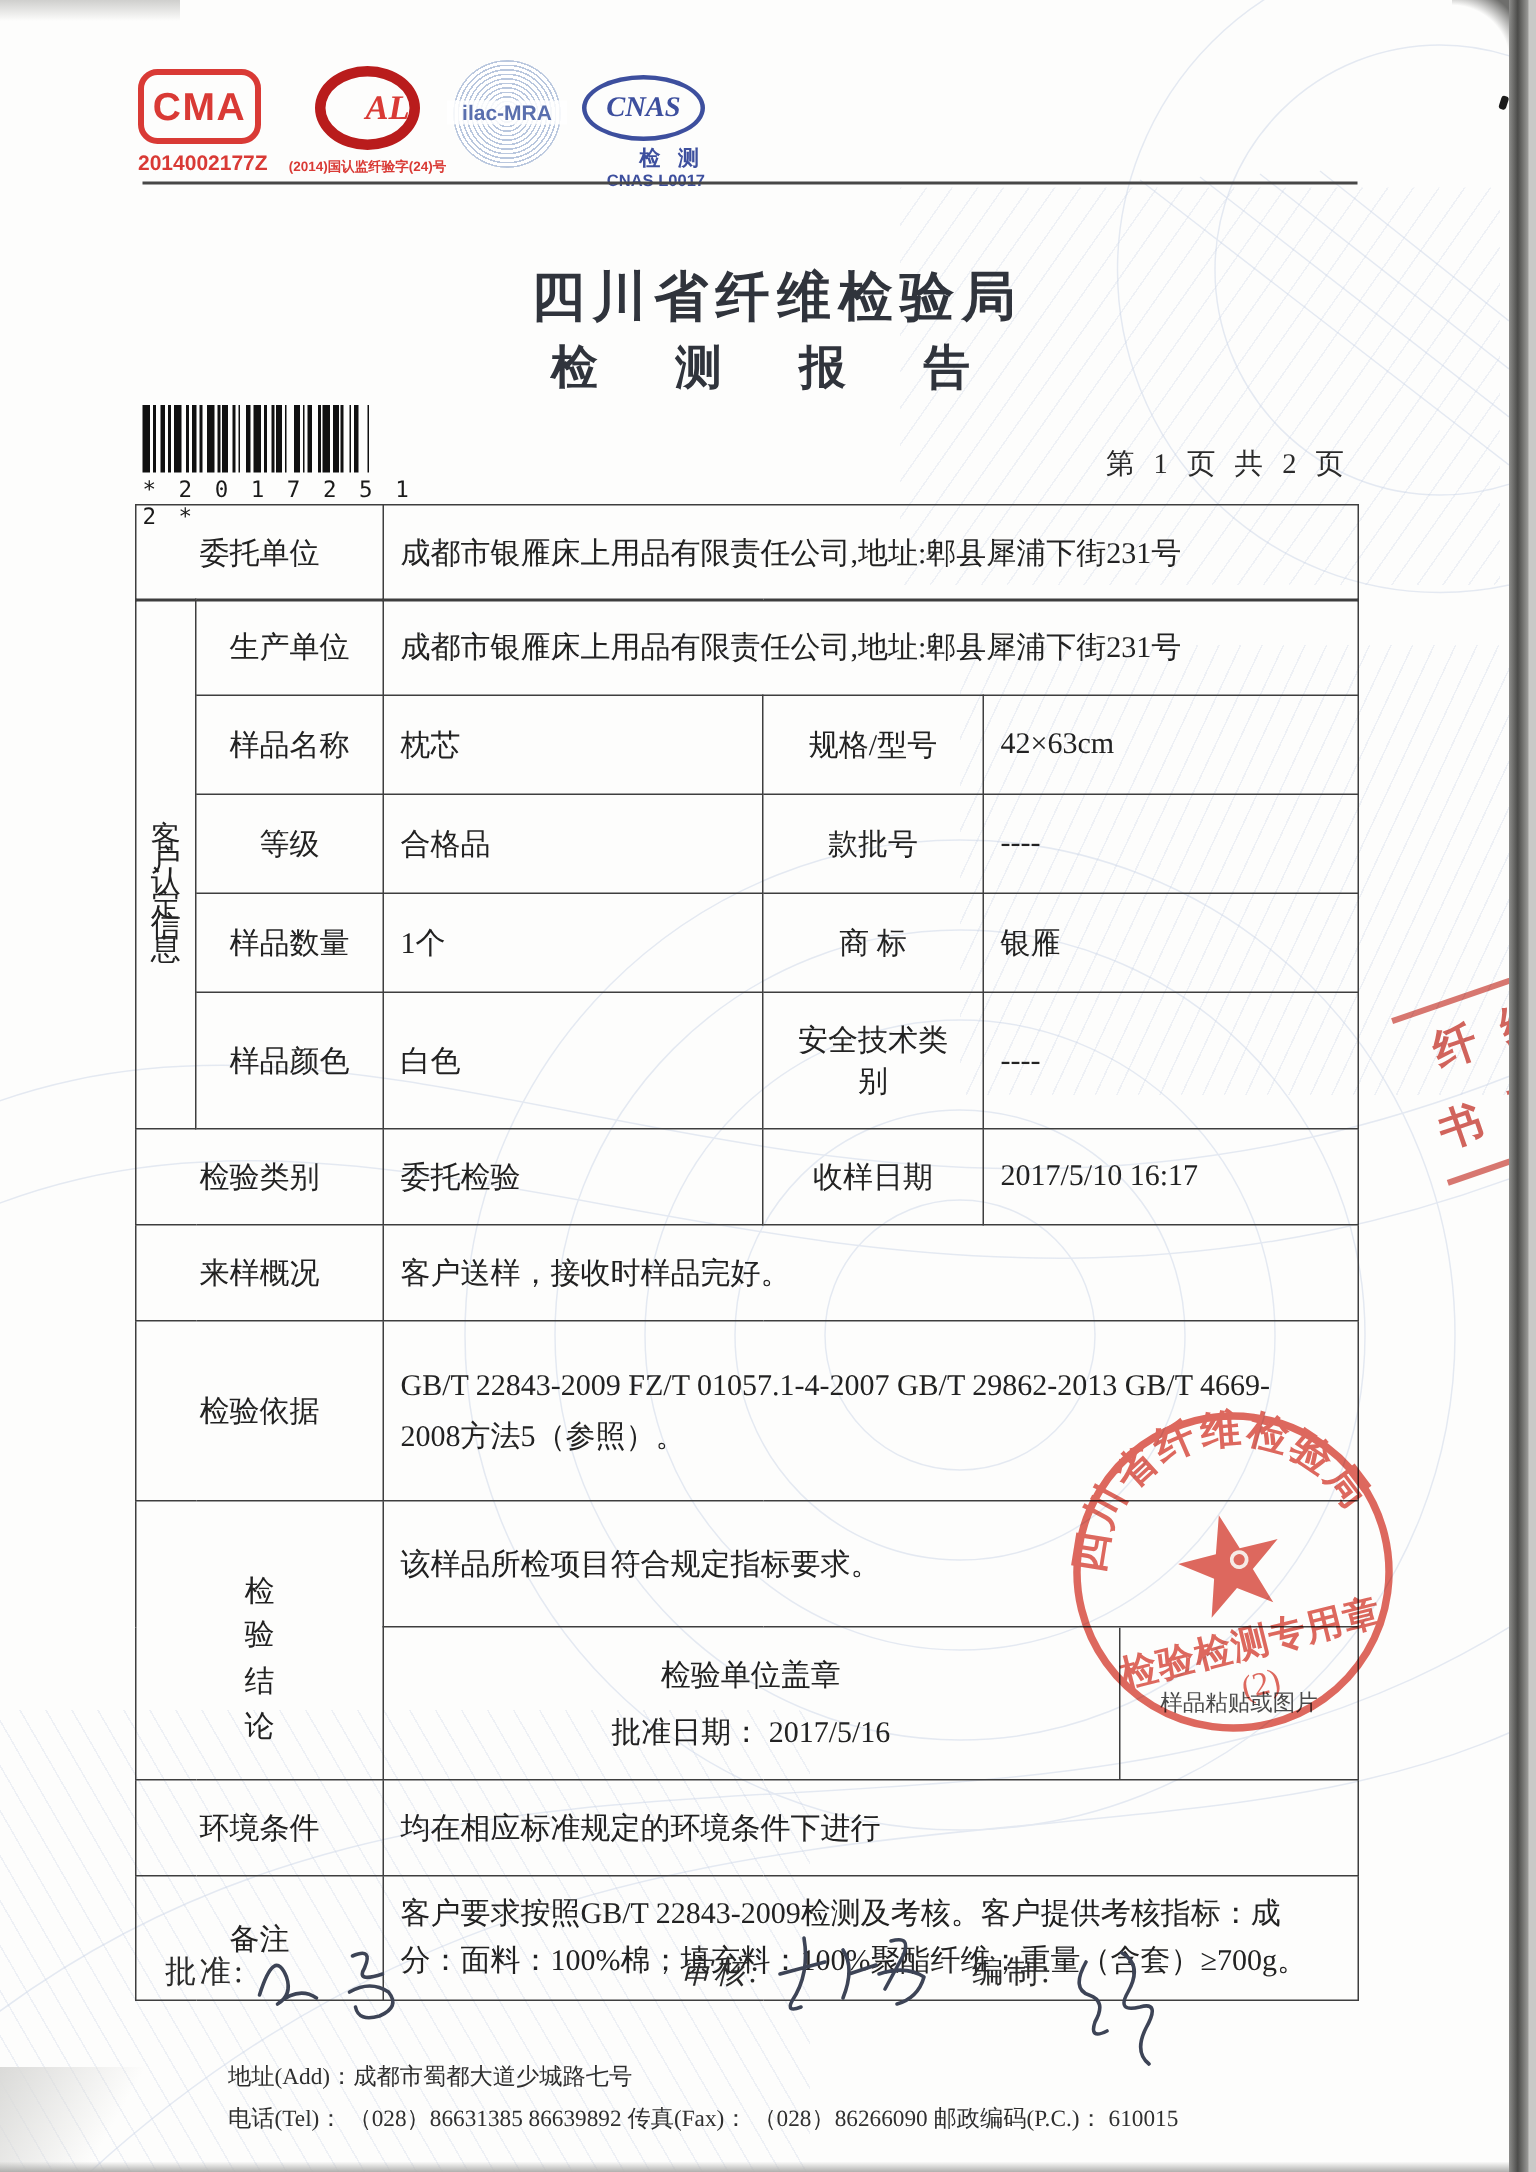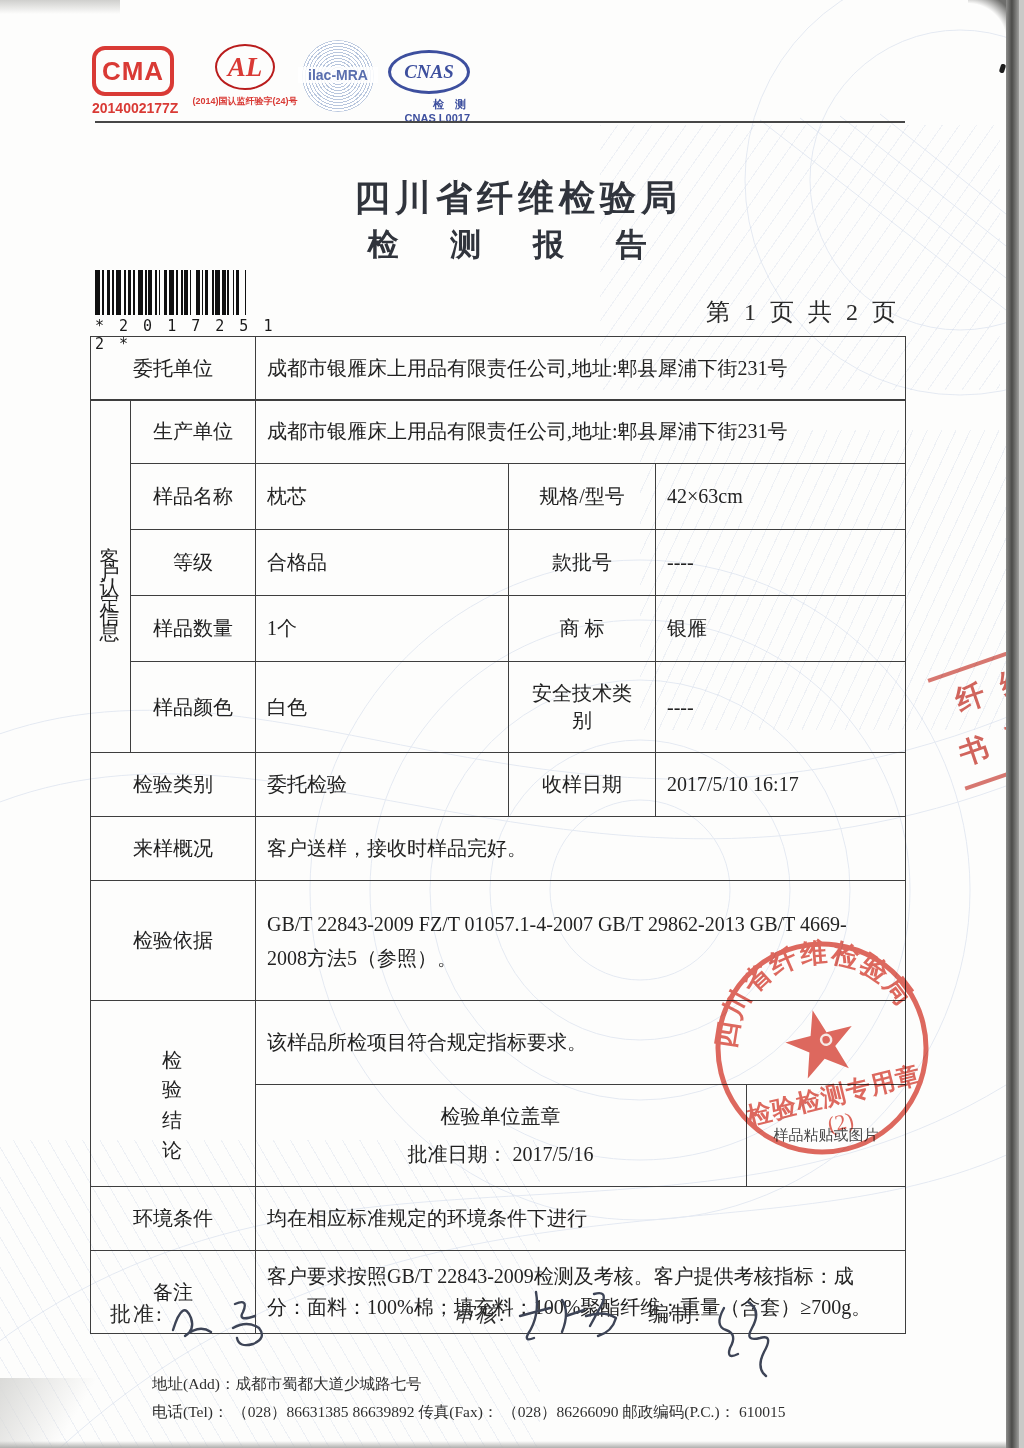"AL" .al-mark { border: 2px solid #b91c1c -> 7px solid #b91c1c; font-size: 27px -> 23px; justify-content: center -> flex-end }
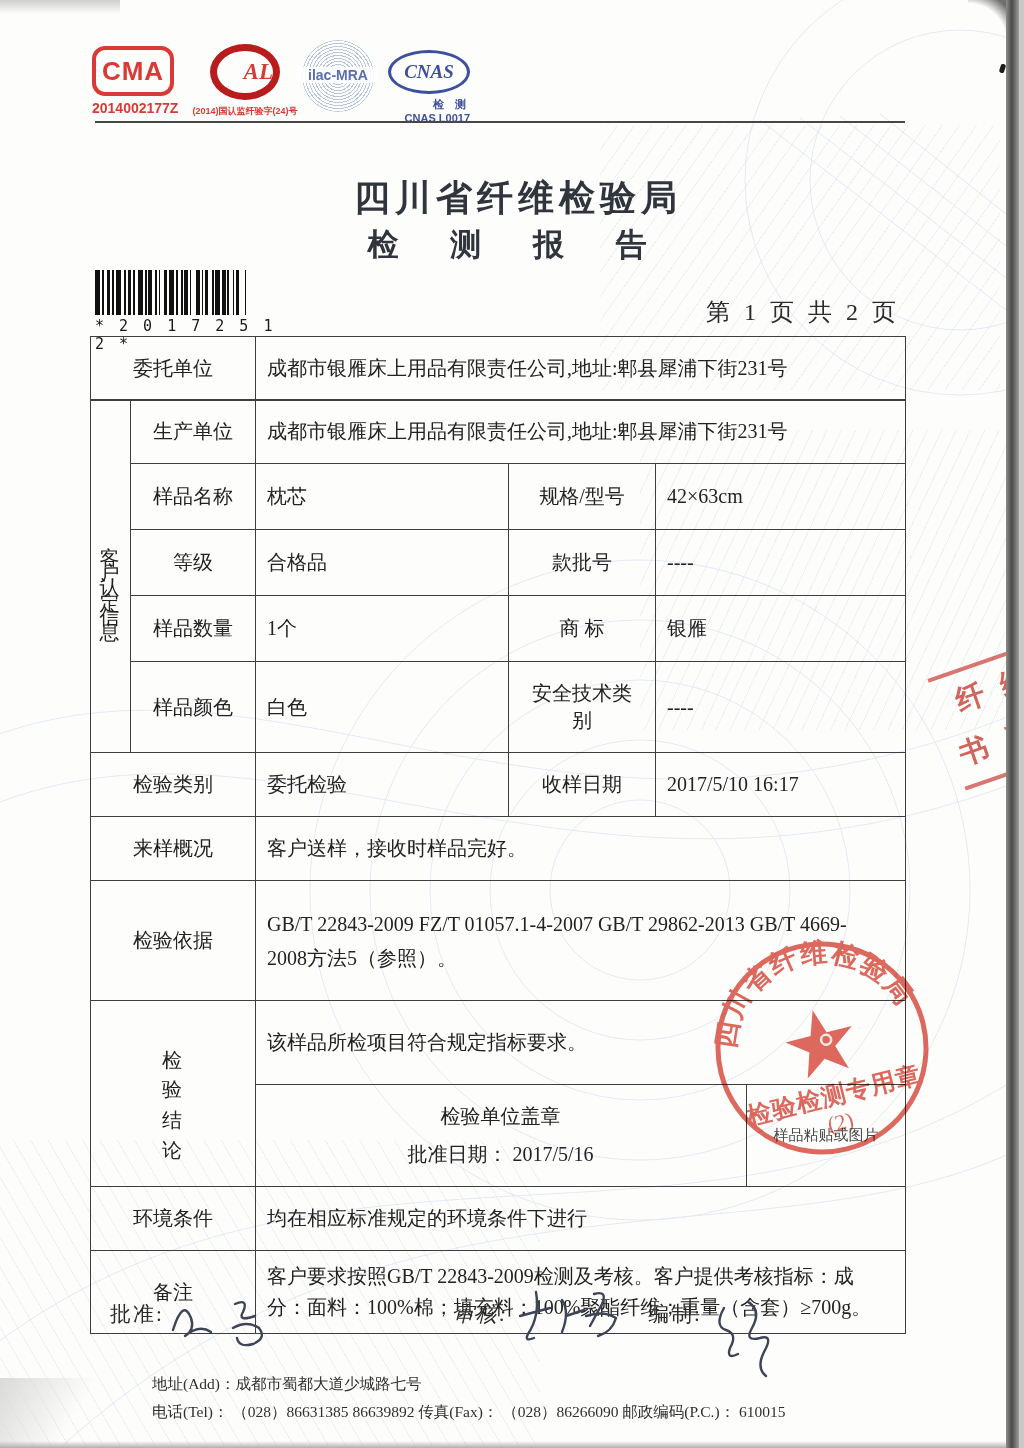"检 测" div.cnas-sub { font-size: 11px -> 14px }
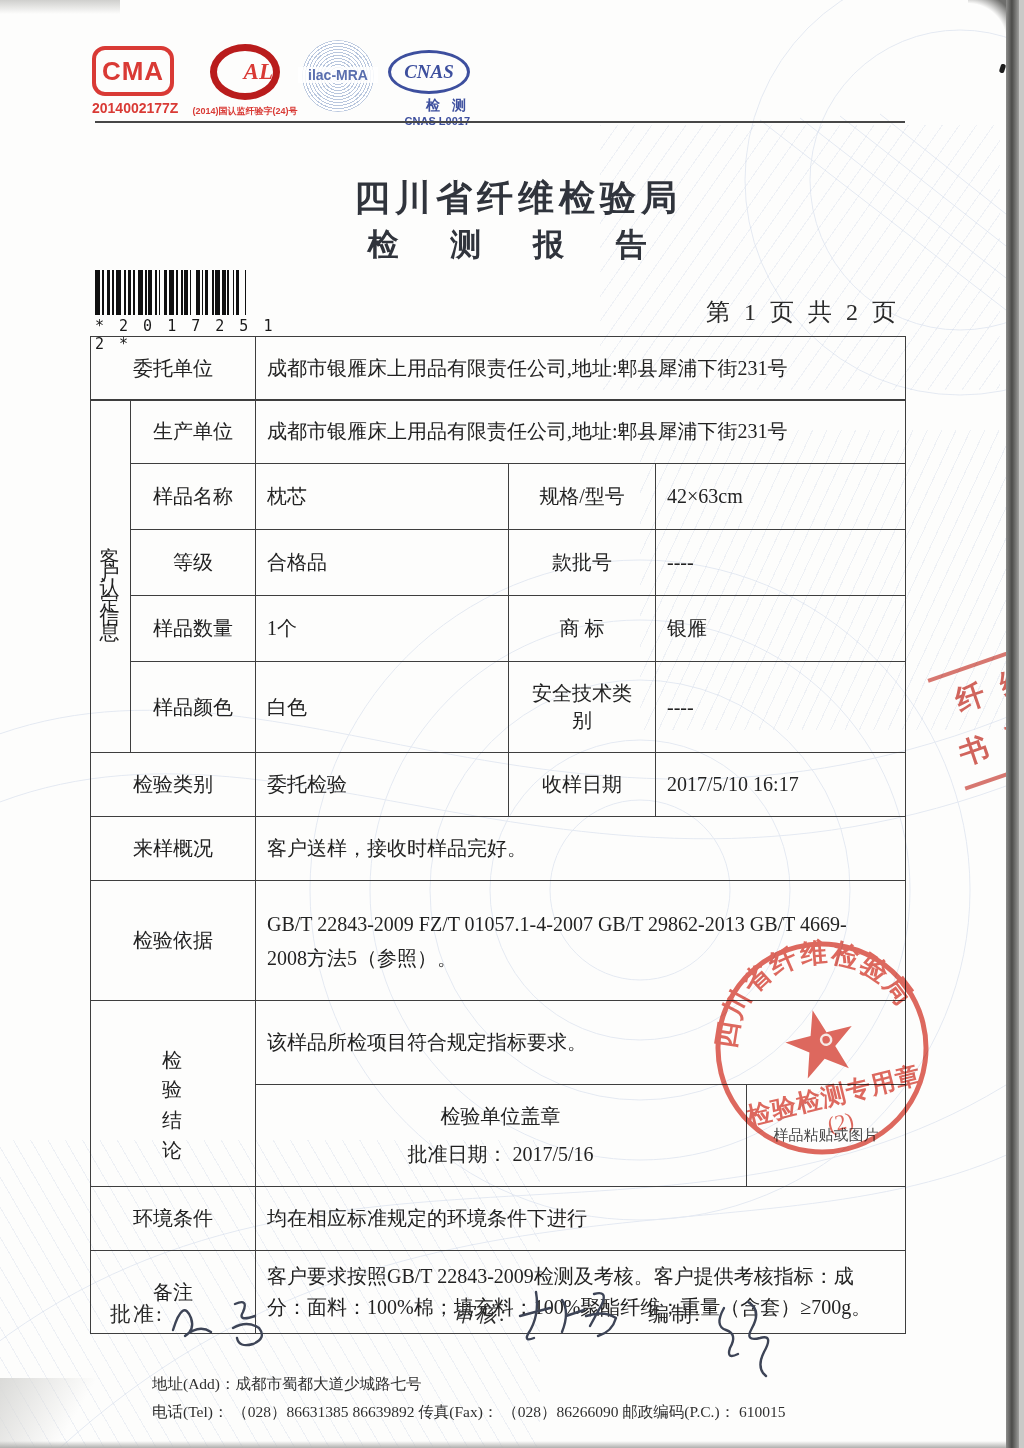"第 1 页 共 2" .page-indicator { font-size: 24px -> 19px }
